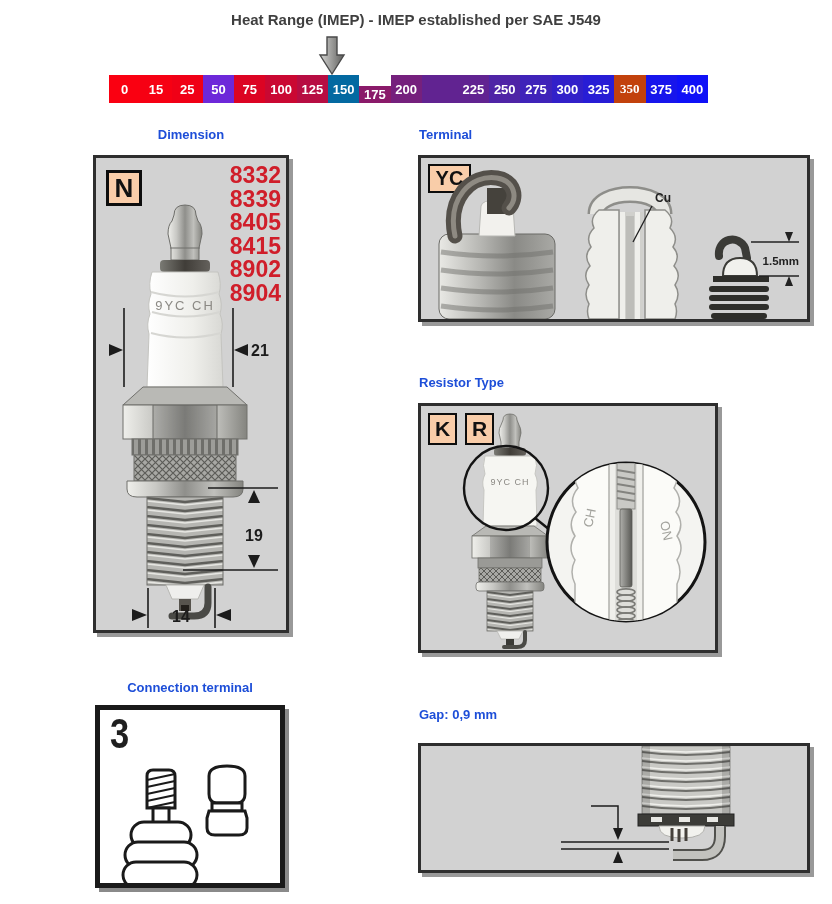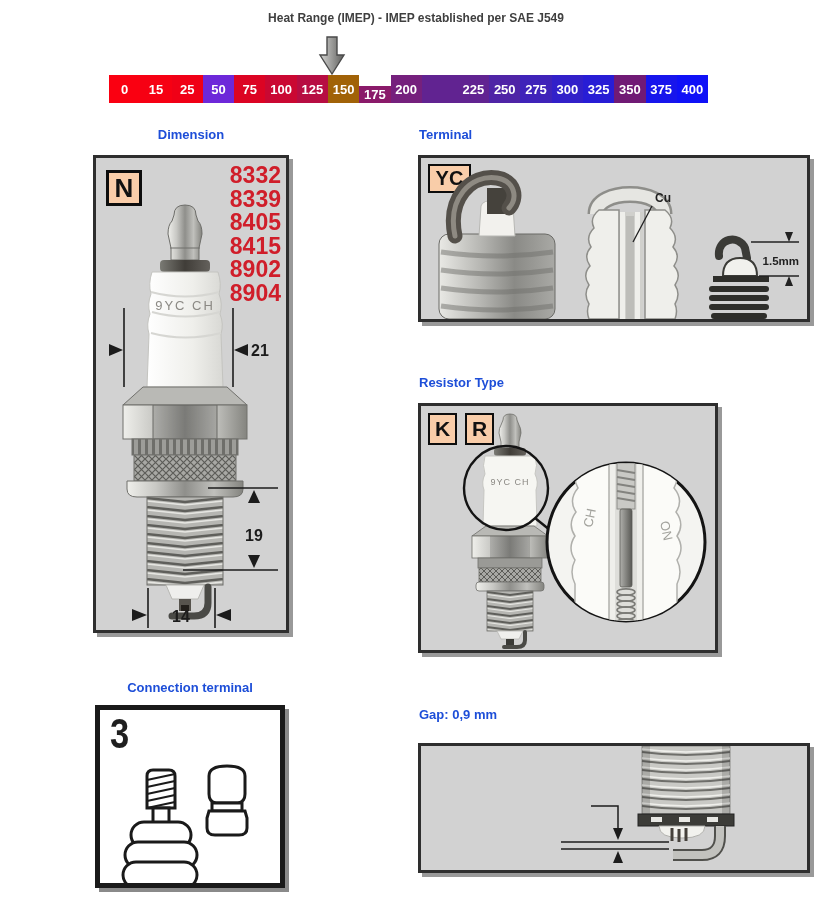"Heat Range (IMEP) - IMEP" .title { font-size: 12px -> 15px }
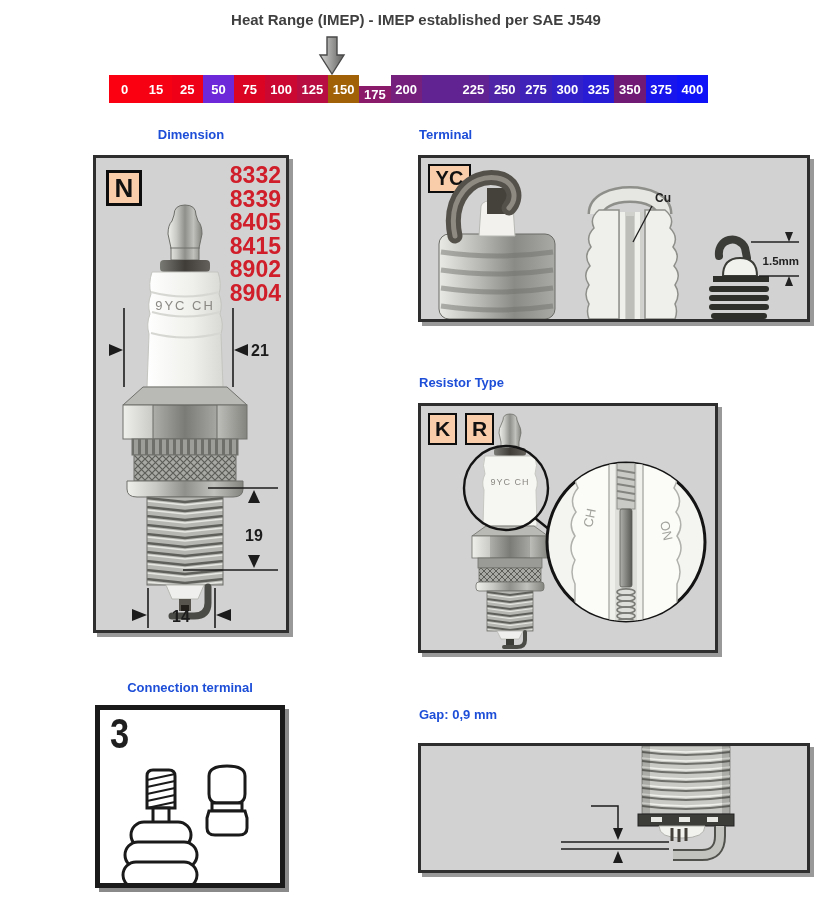"150" div.hr-cell { background: #a16207 -> #0369a1 }
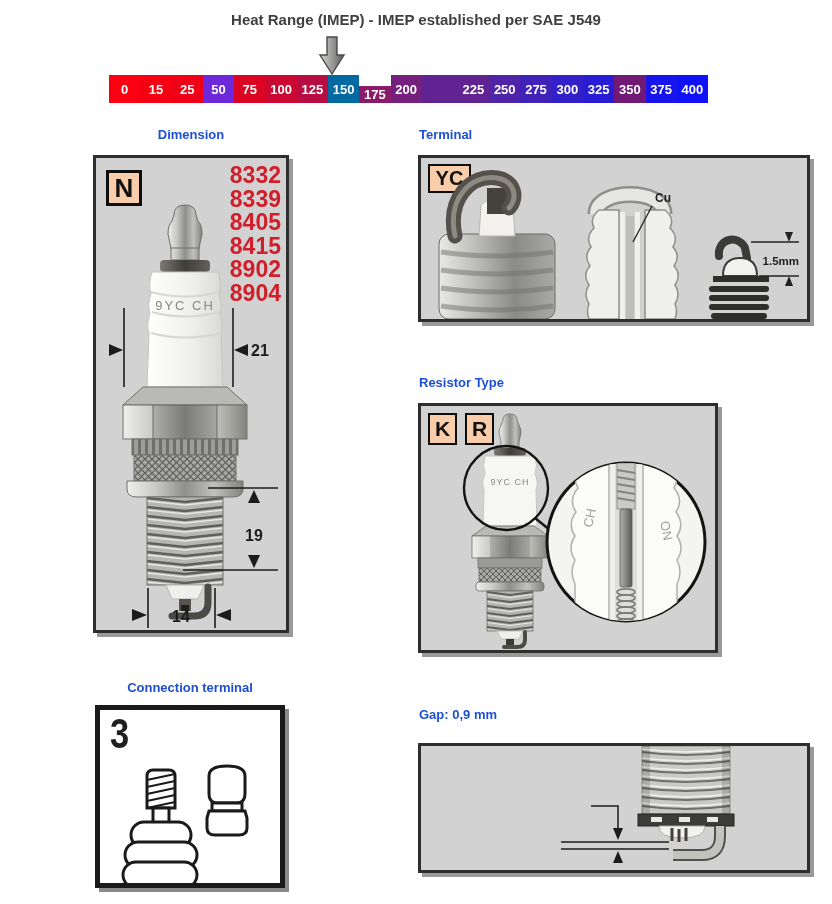"350" div.hr-cell { background: #701a75 -> #c2410c; font-family: none -> Liberation Serif, serif }
